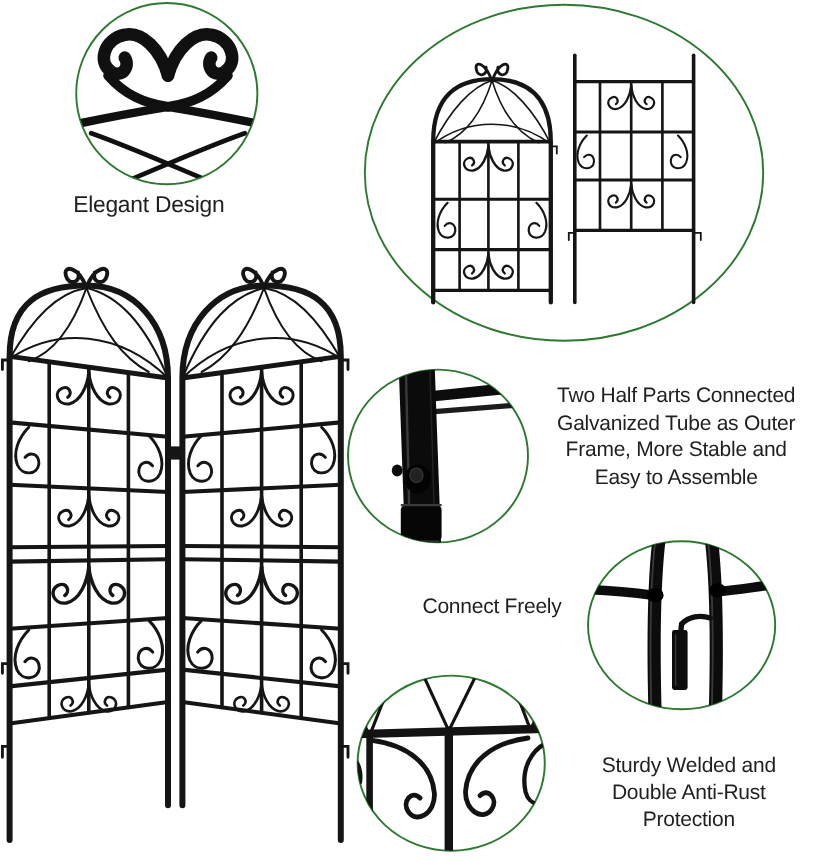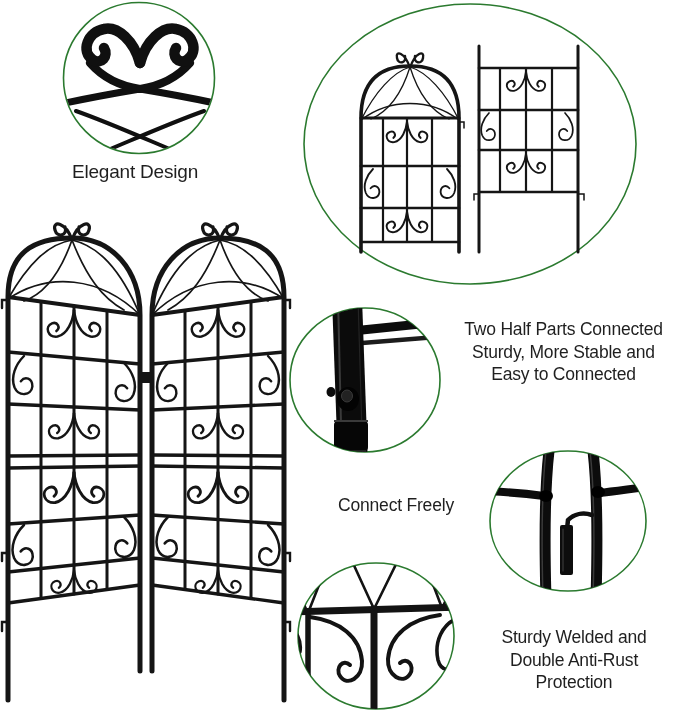"Elegant Design" div.txt { left: 35px -> 24px }
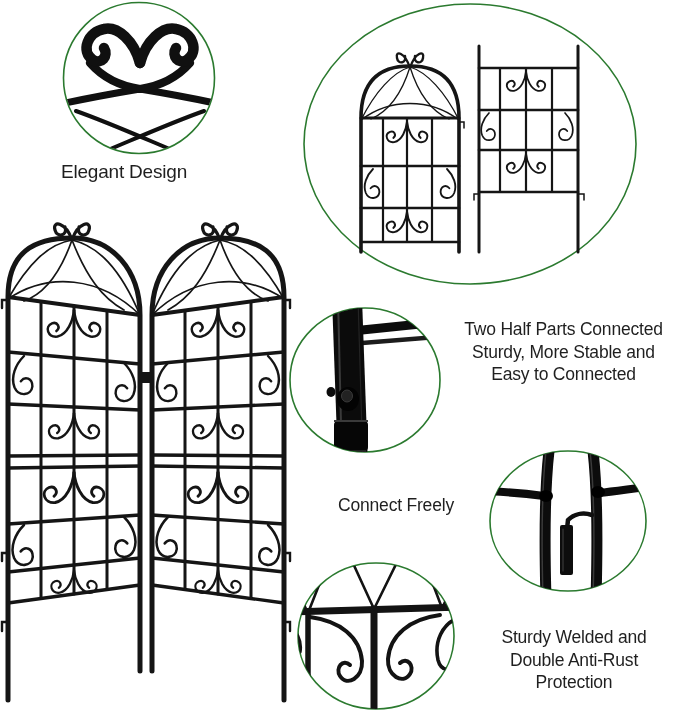"Galvanized Tube as Outer" div { html: none -> <div>Galvanized Tube as Outer</div> }
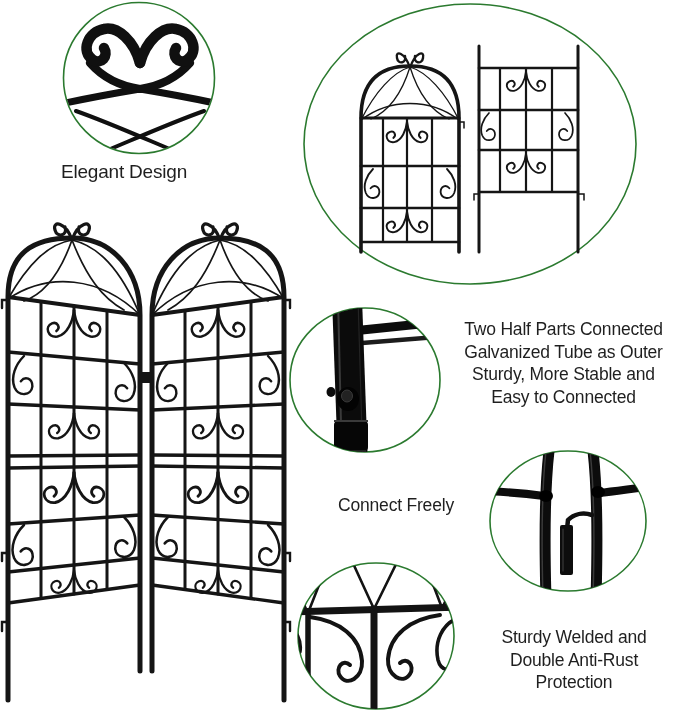"Sturdy, More Stable and" div { text: Sturdy -> Frame }
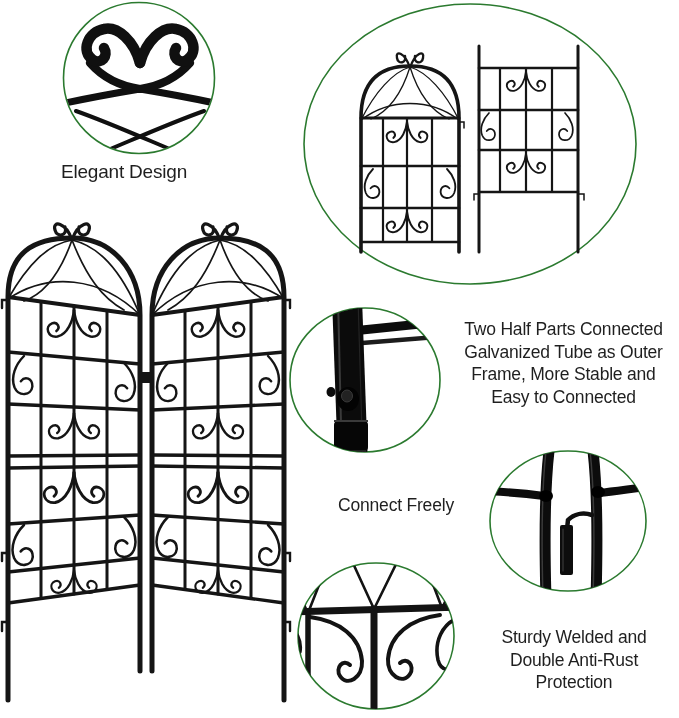"Easy to Connected" div { text: Connected -> Assemble }
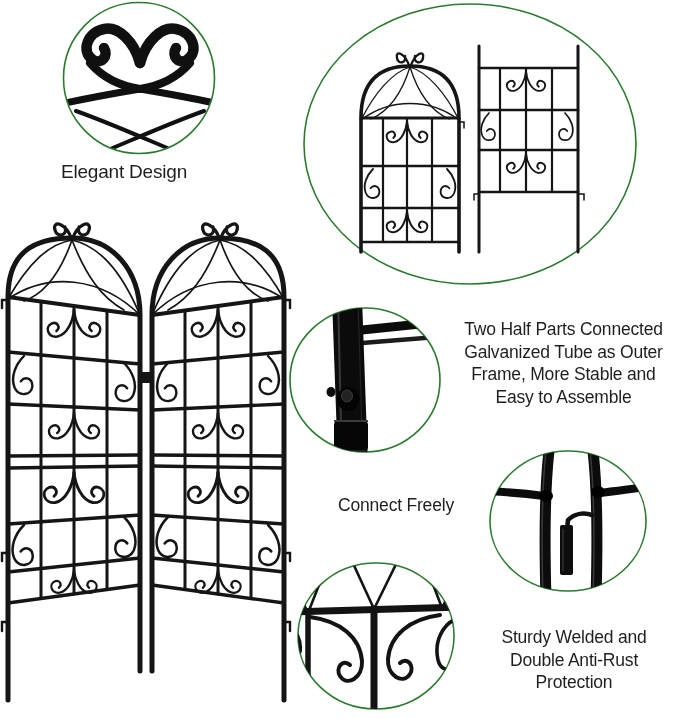"Connect Freely" div.txt { left: 311px -> 325px }
